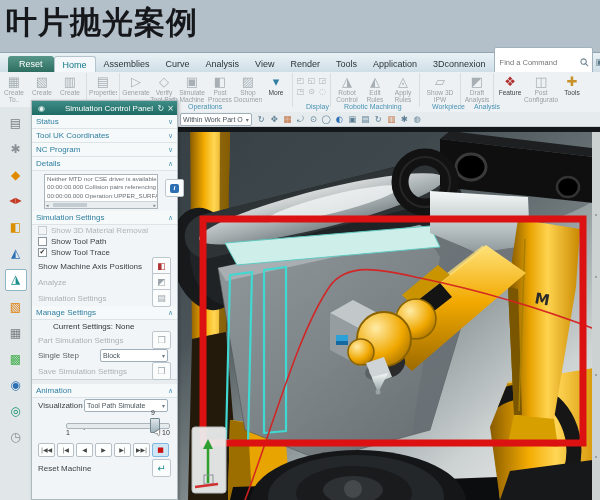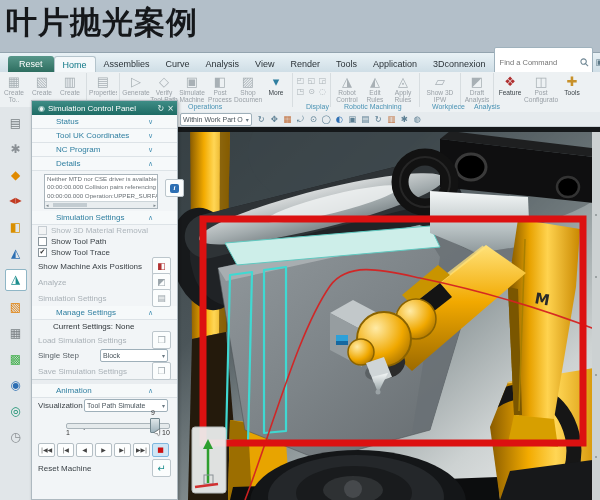"Simulation Control Panel" #p-header .ttl { margin-left: 3px -> 20px }
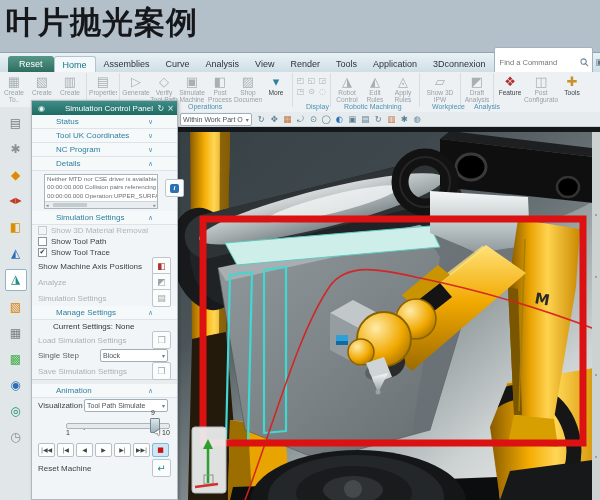"Status" .sec { padding: 0 24px -> 0 4px }
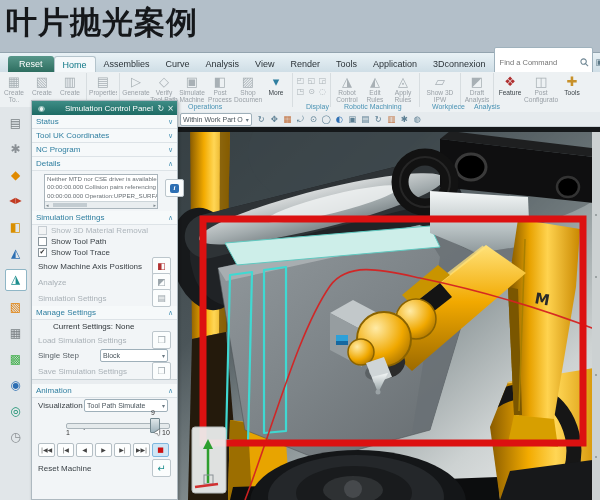"Load Simulation Settings" span.act-lb { text: Load -> Part }
